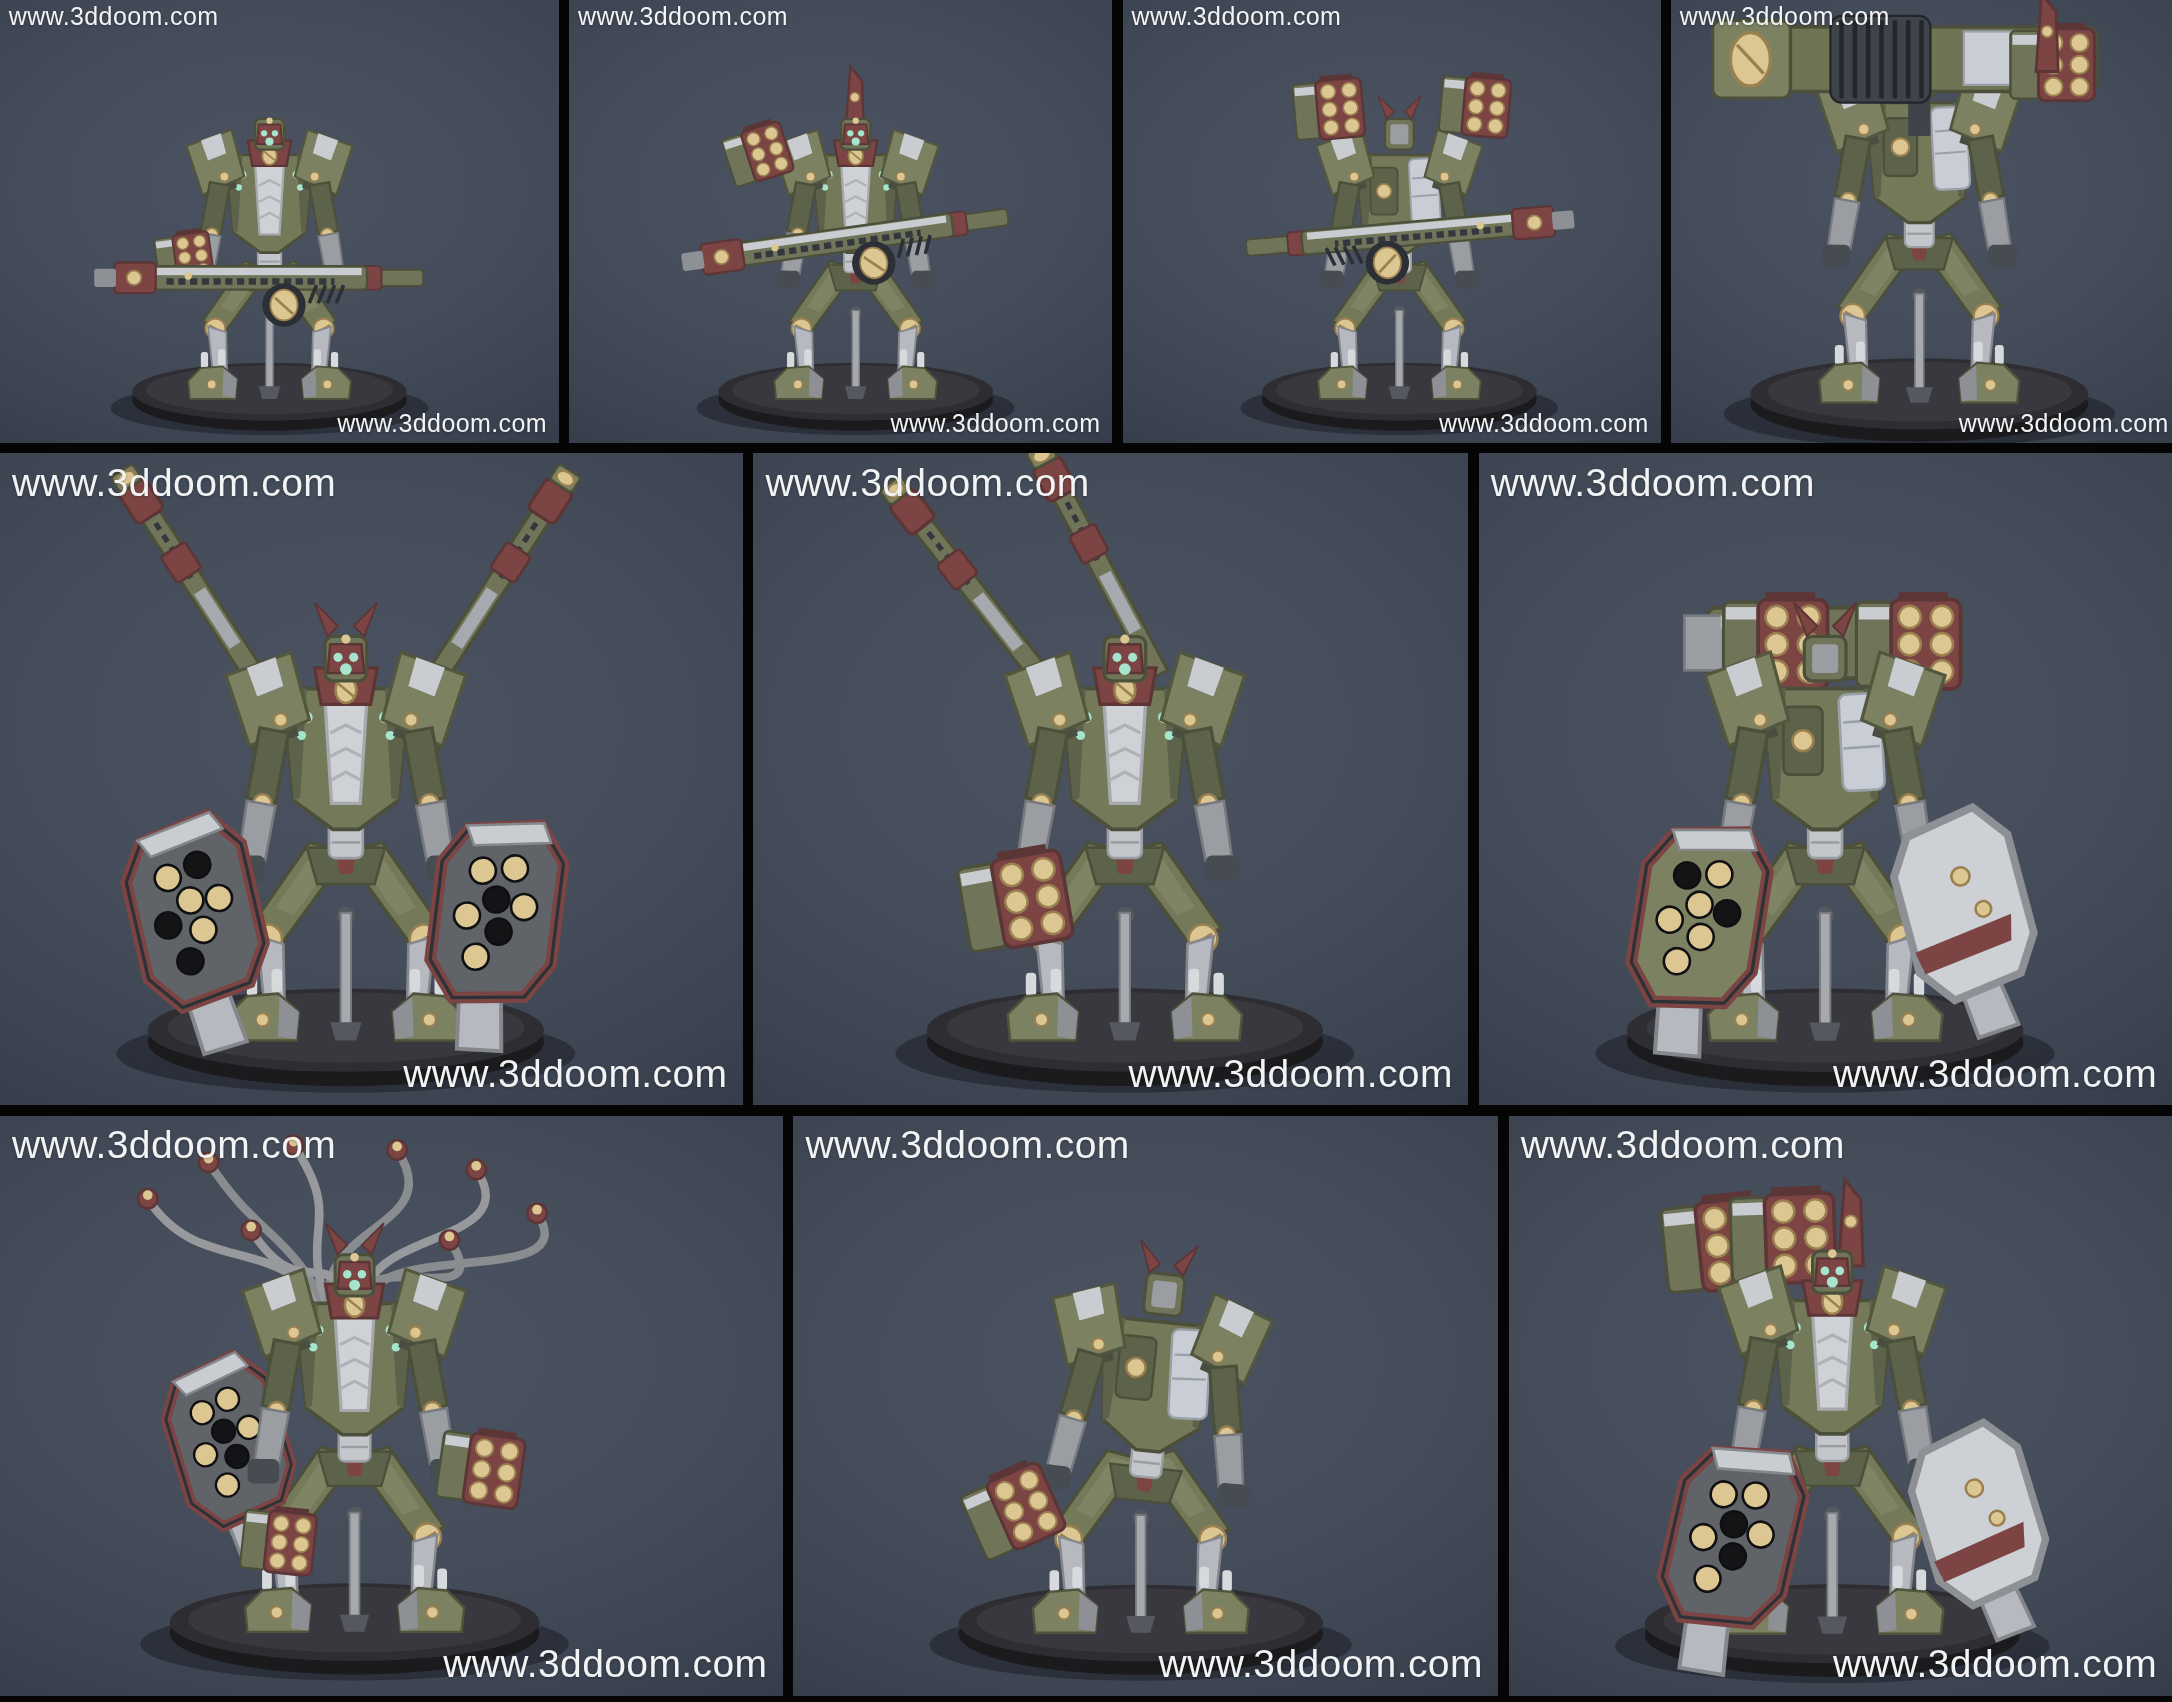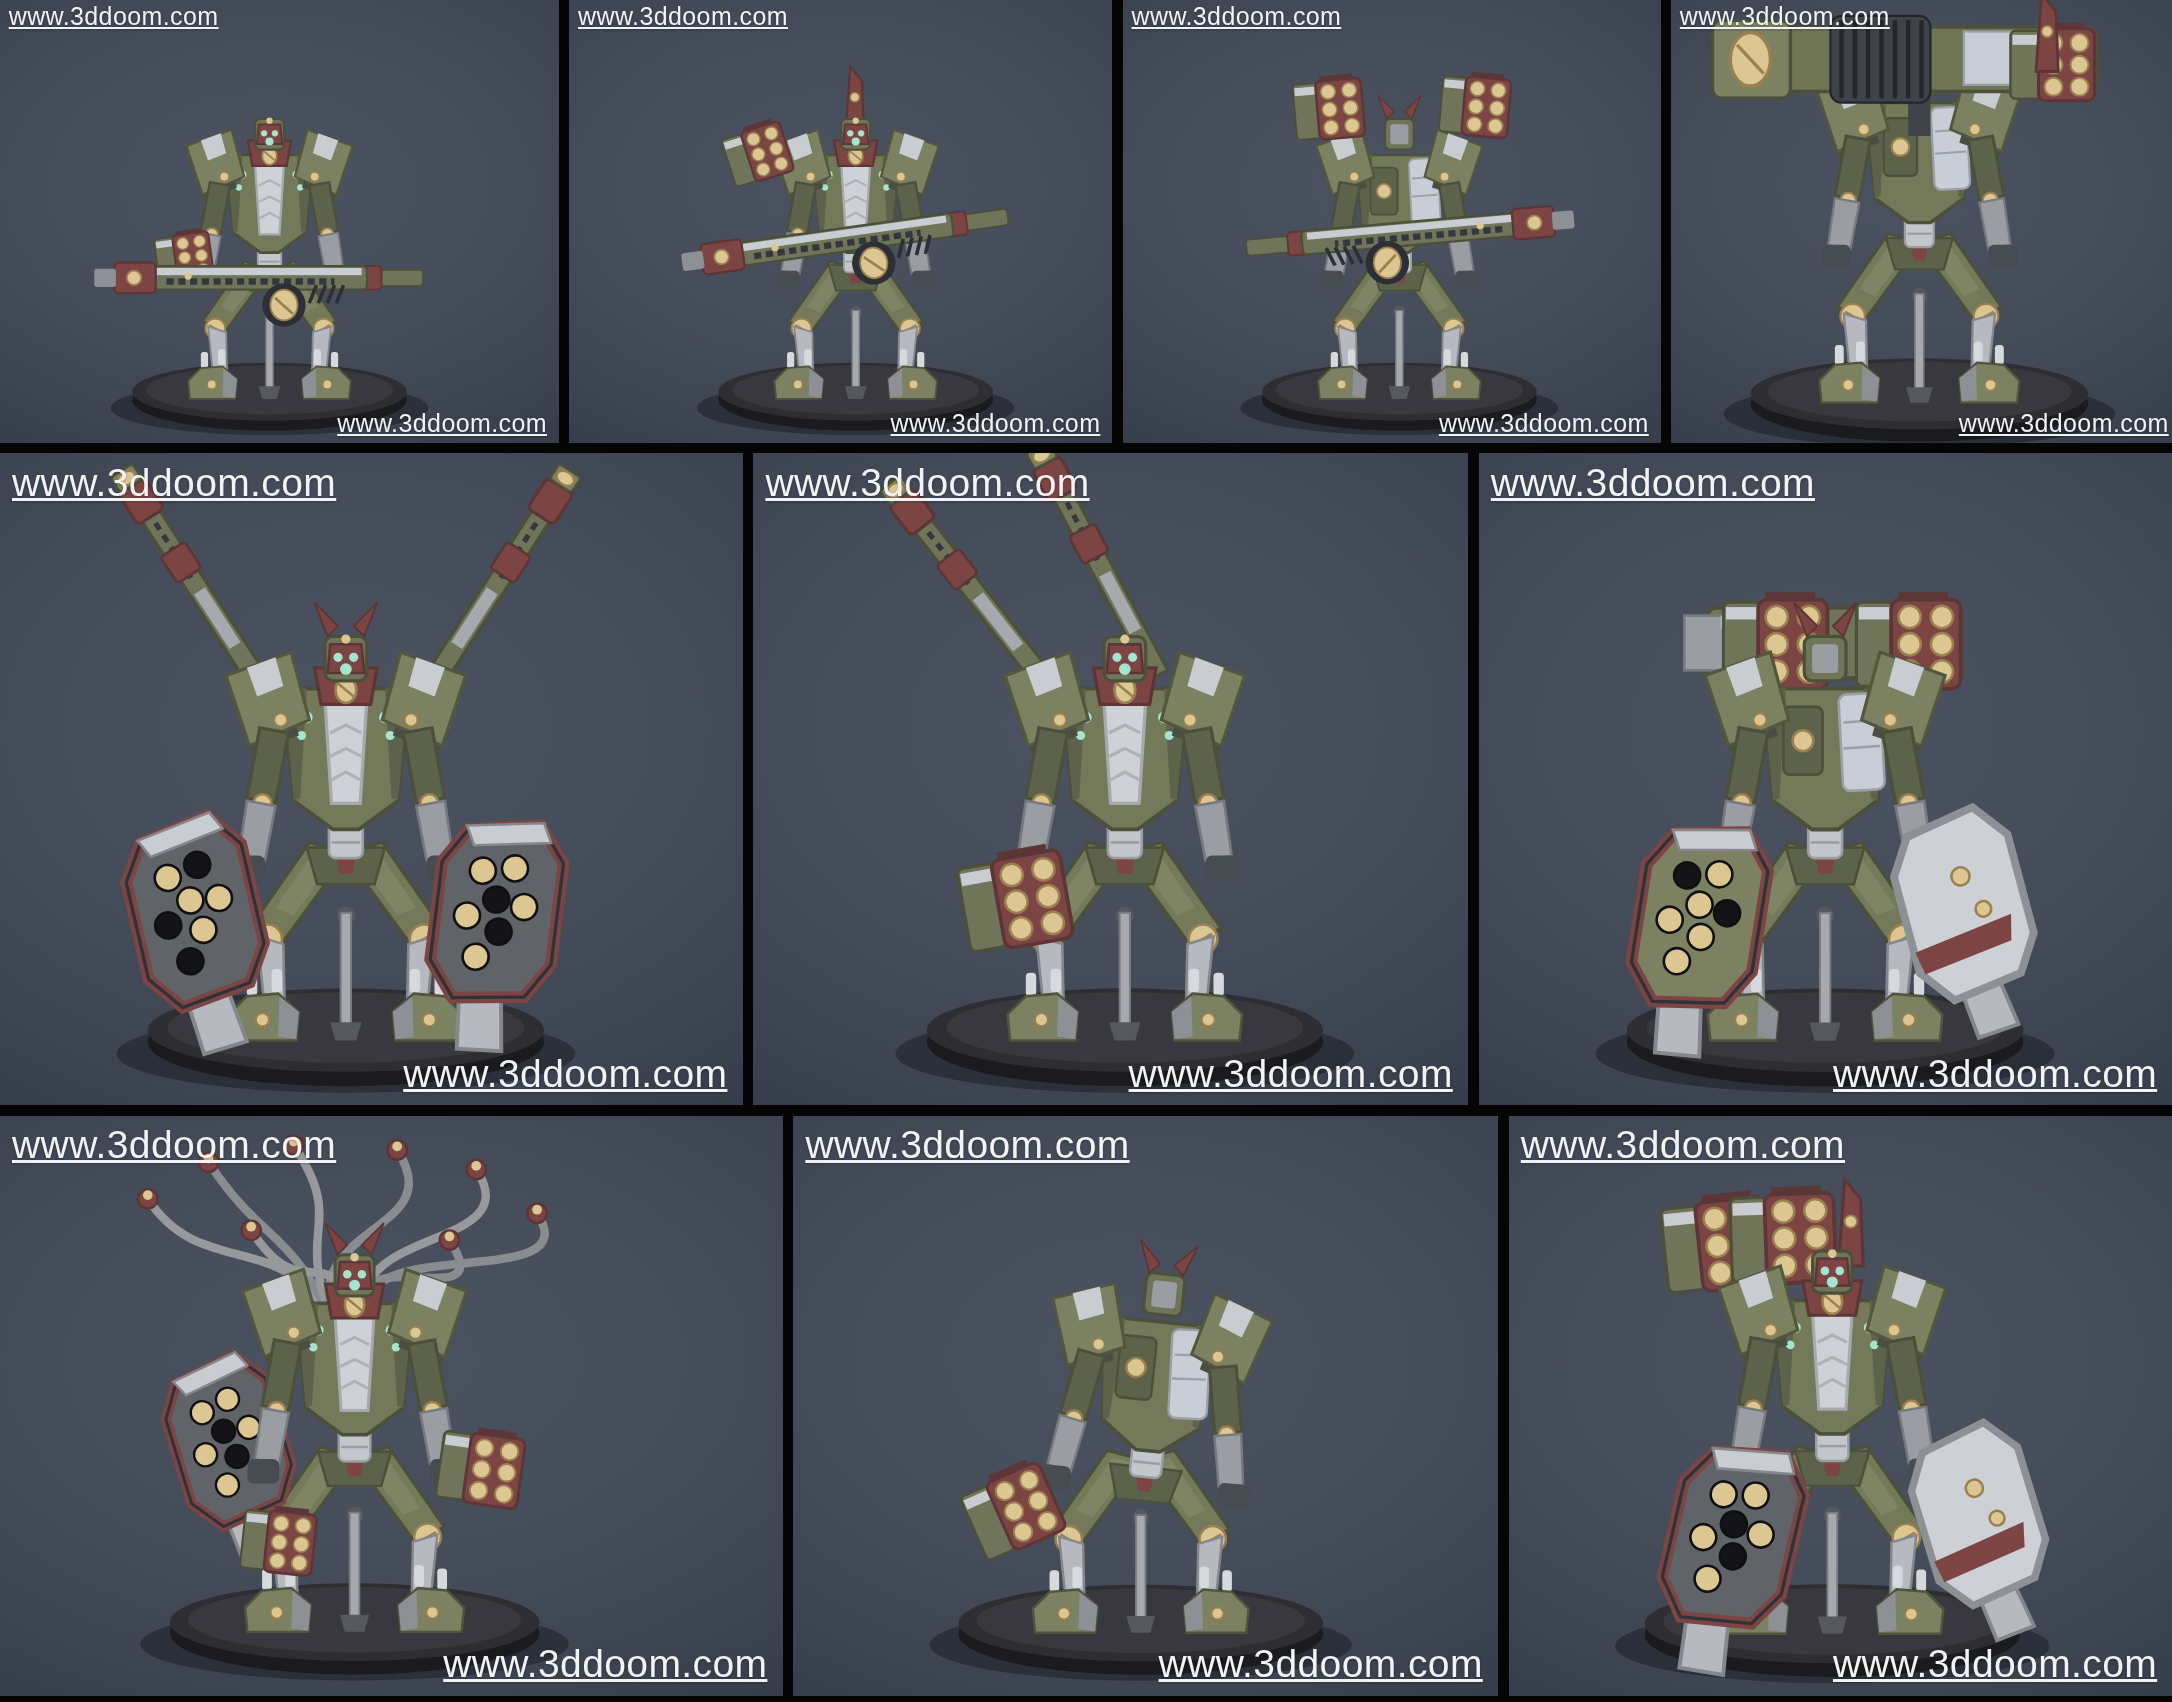"www.3ddoom.com" .wm { text-decoration: underline -> none }
